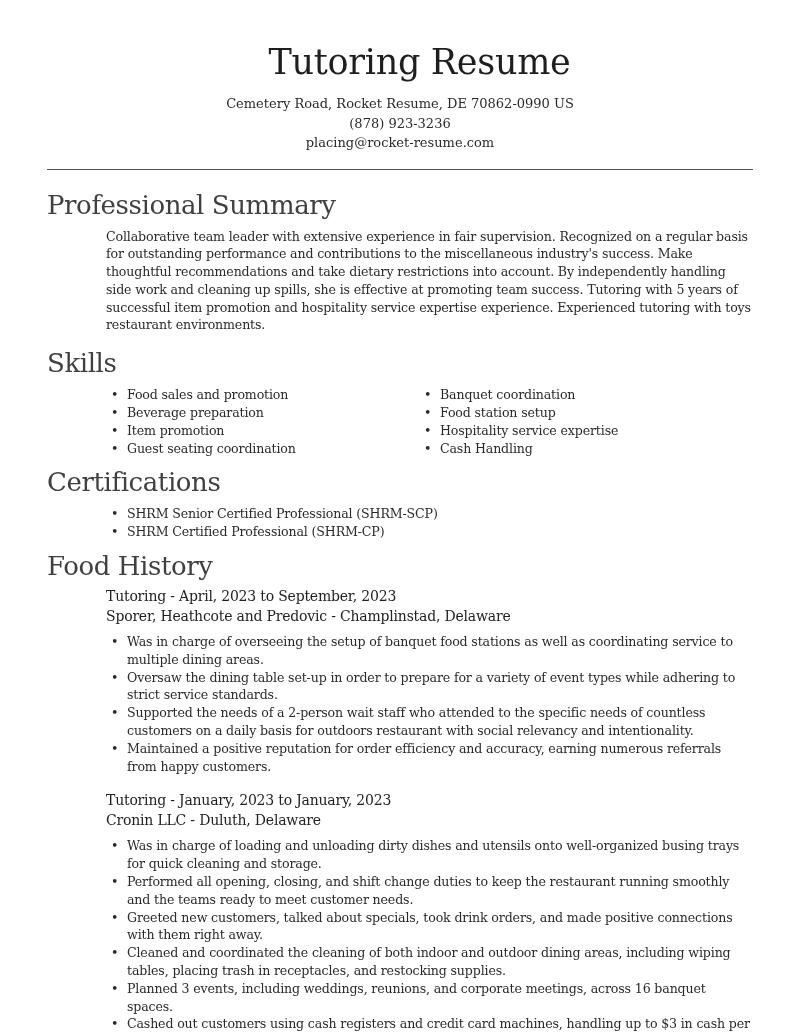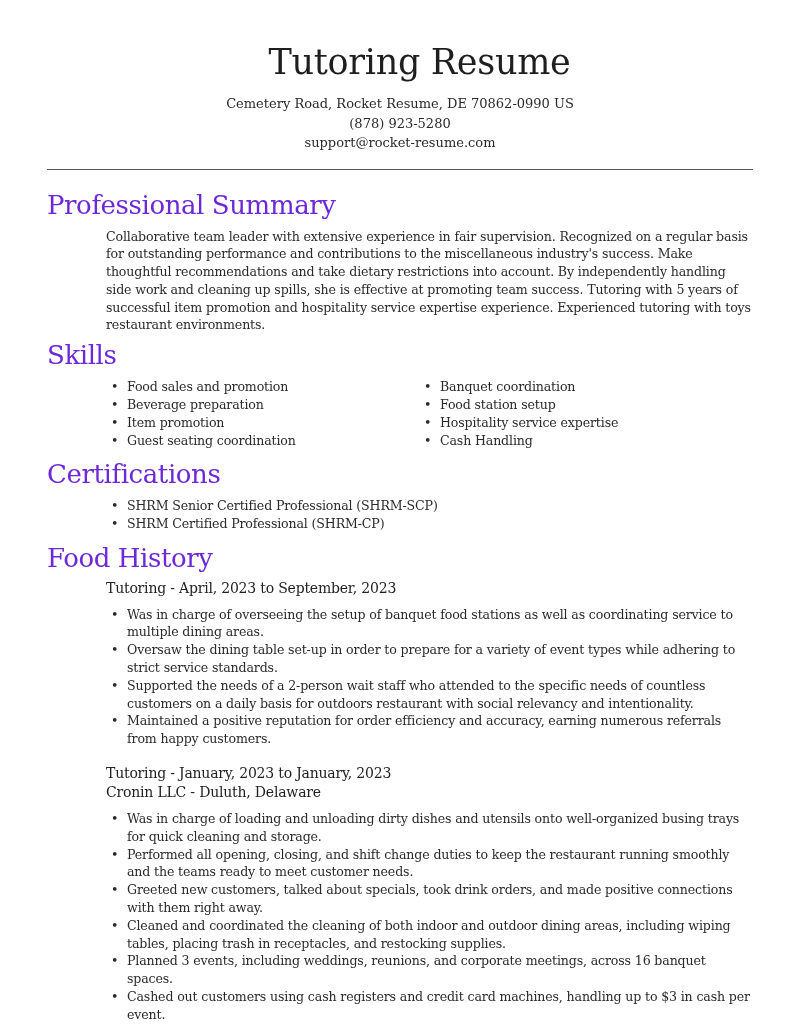"(878) 923-5280" div { text: 923-5280 -> 923-3236 }
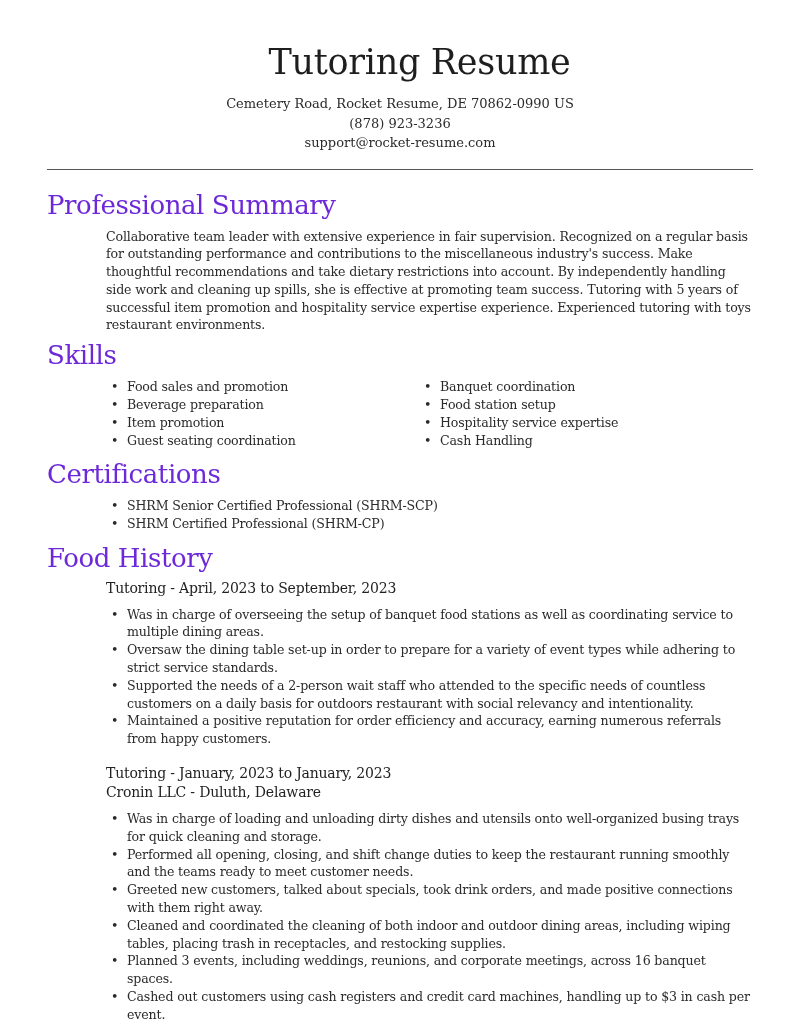"support@rocket-resume.com" div { text: support@rocket-resume.com -> placing@rocket-resume.com }
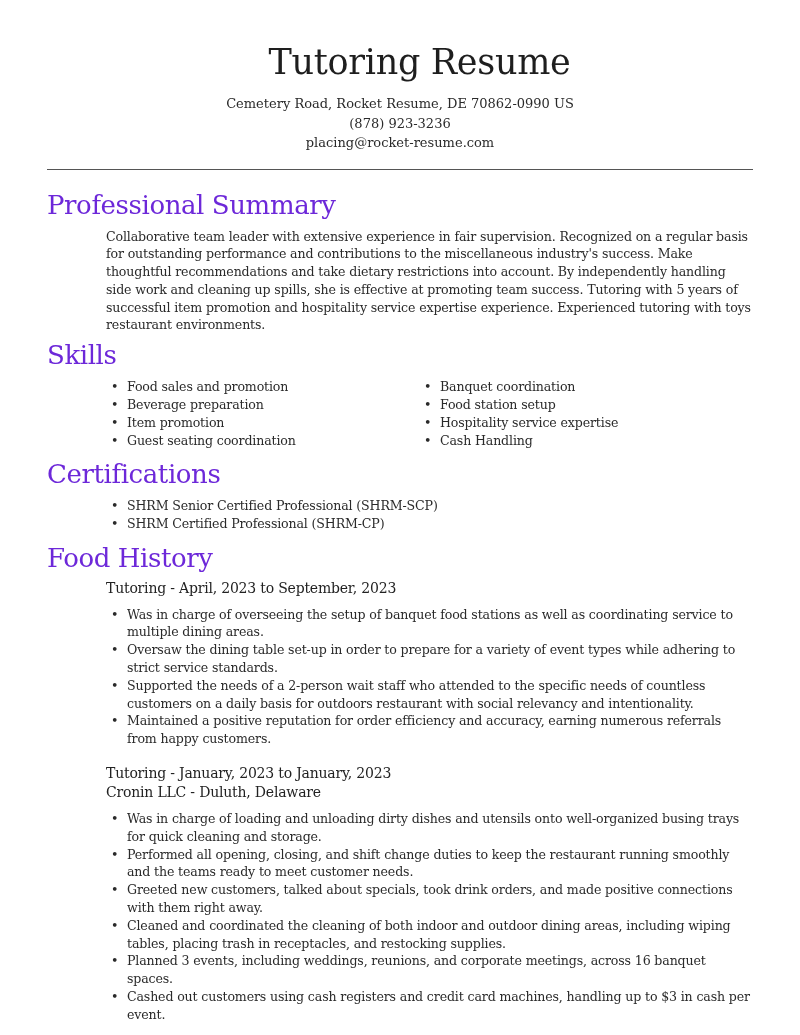"Professional Summary" .section-title { color: #6d28d9 -> #404040 }
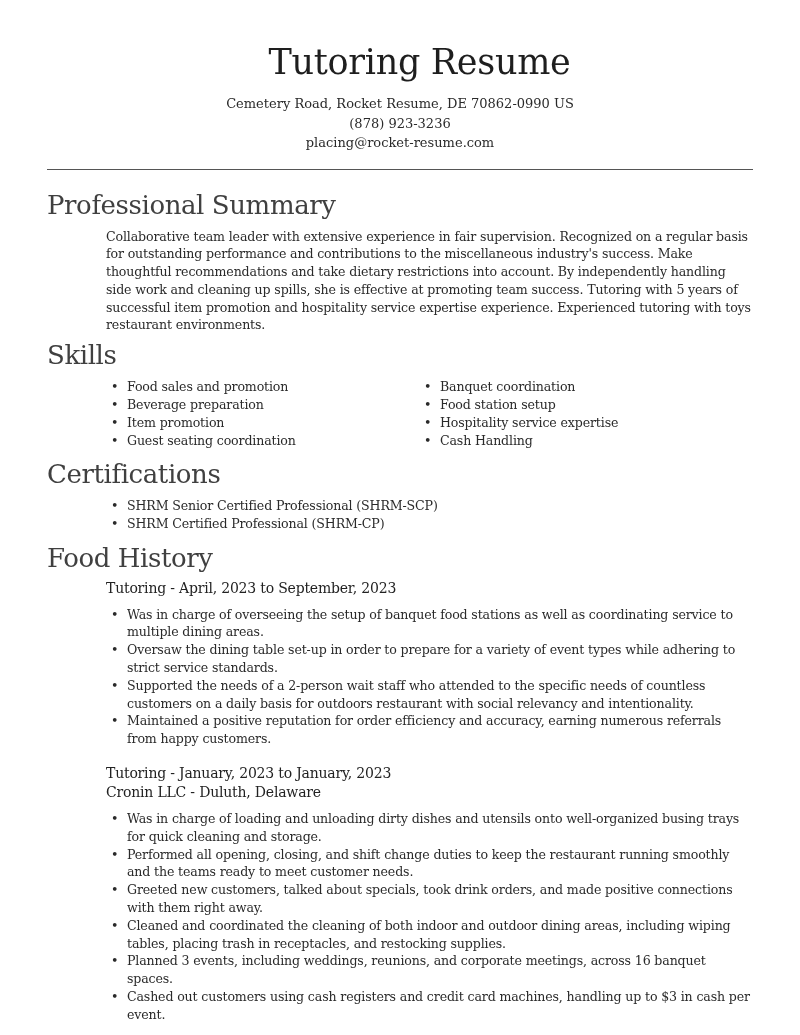"Skills" div.section { margin-top: 4px -> 12px }
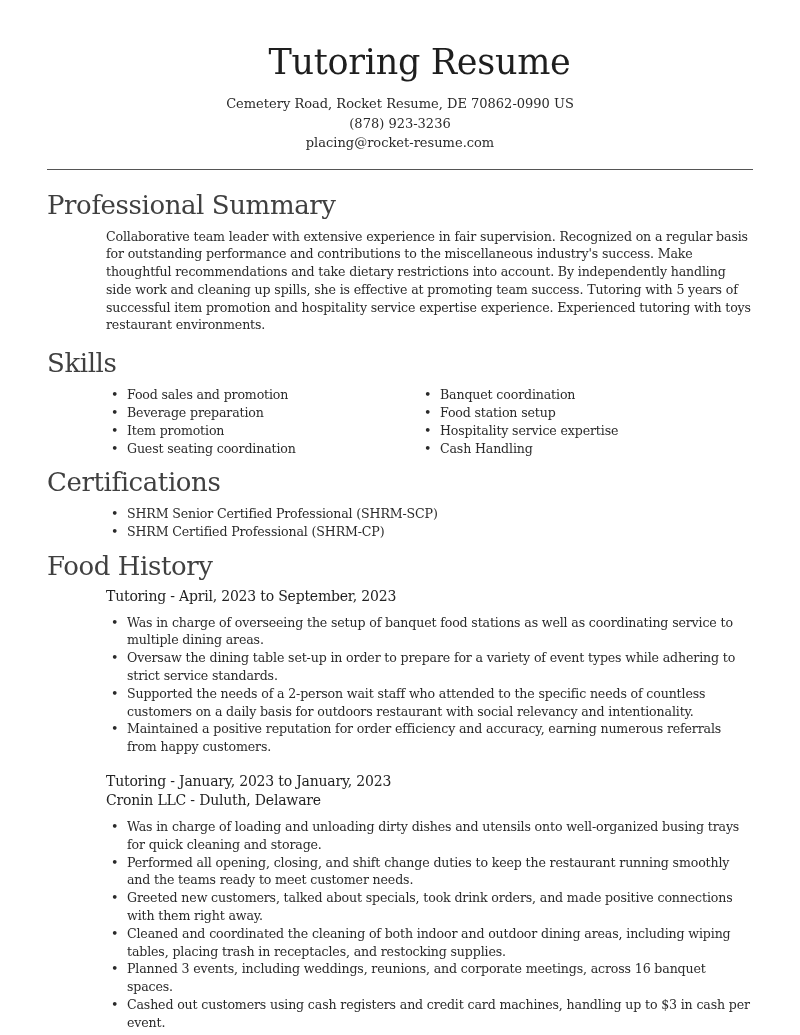"Sporer, Heathcote and Predovic -" div.job-company { html: none -> <div>Sporer, Heathcote and Predovic - Champlinstad, Delaware</div> }
